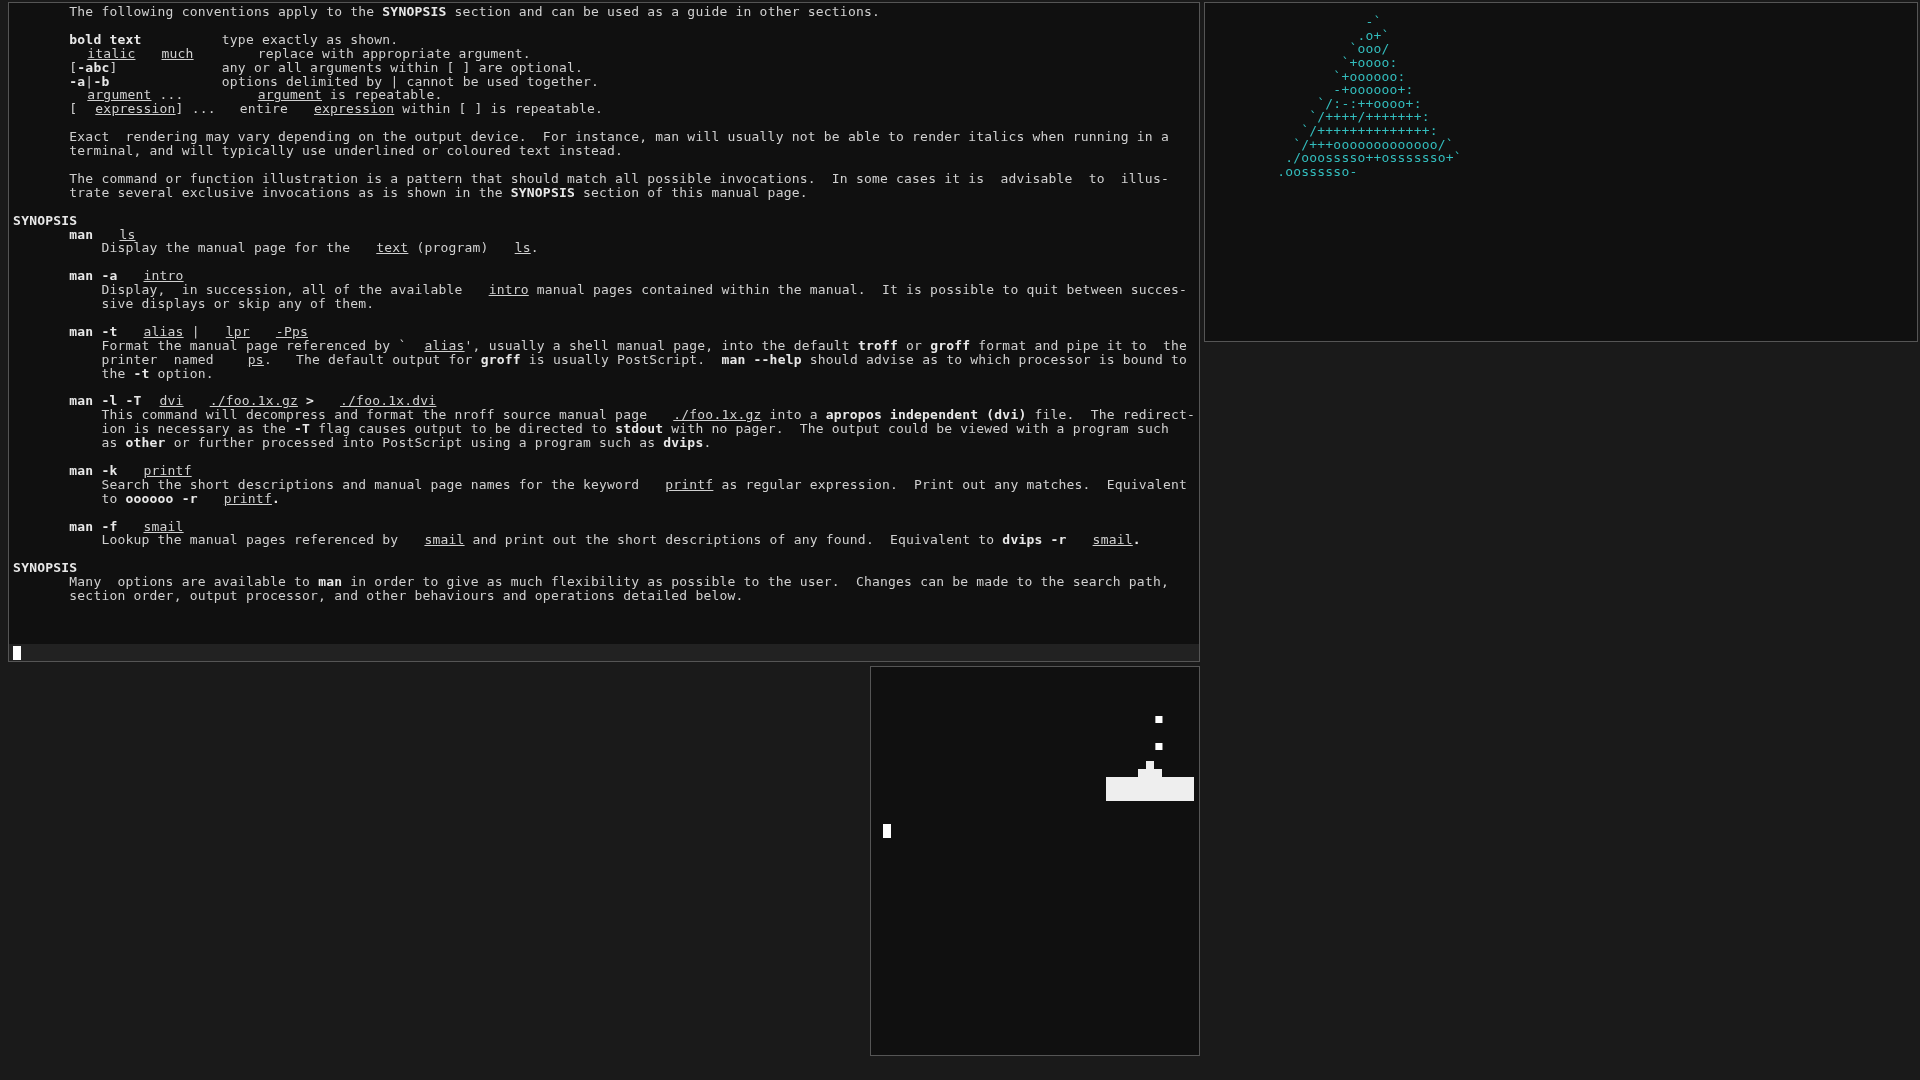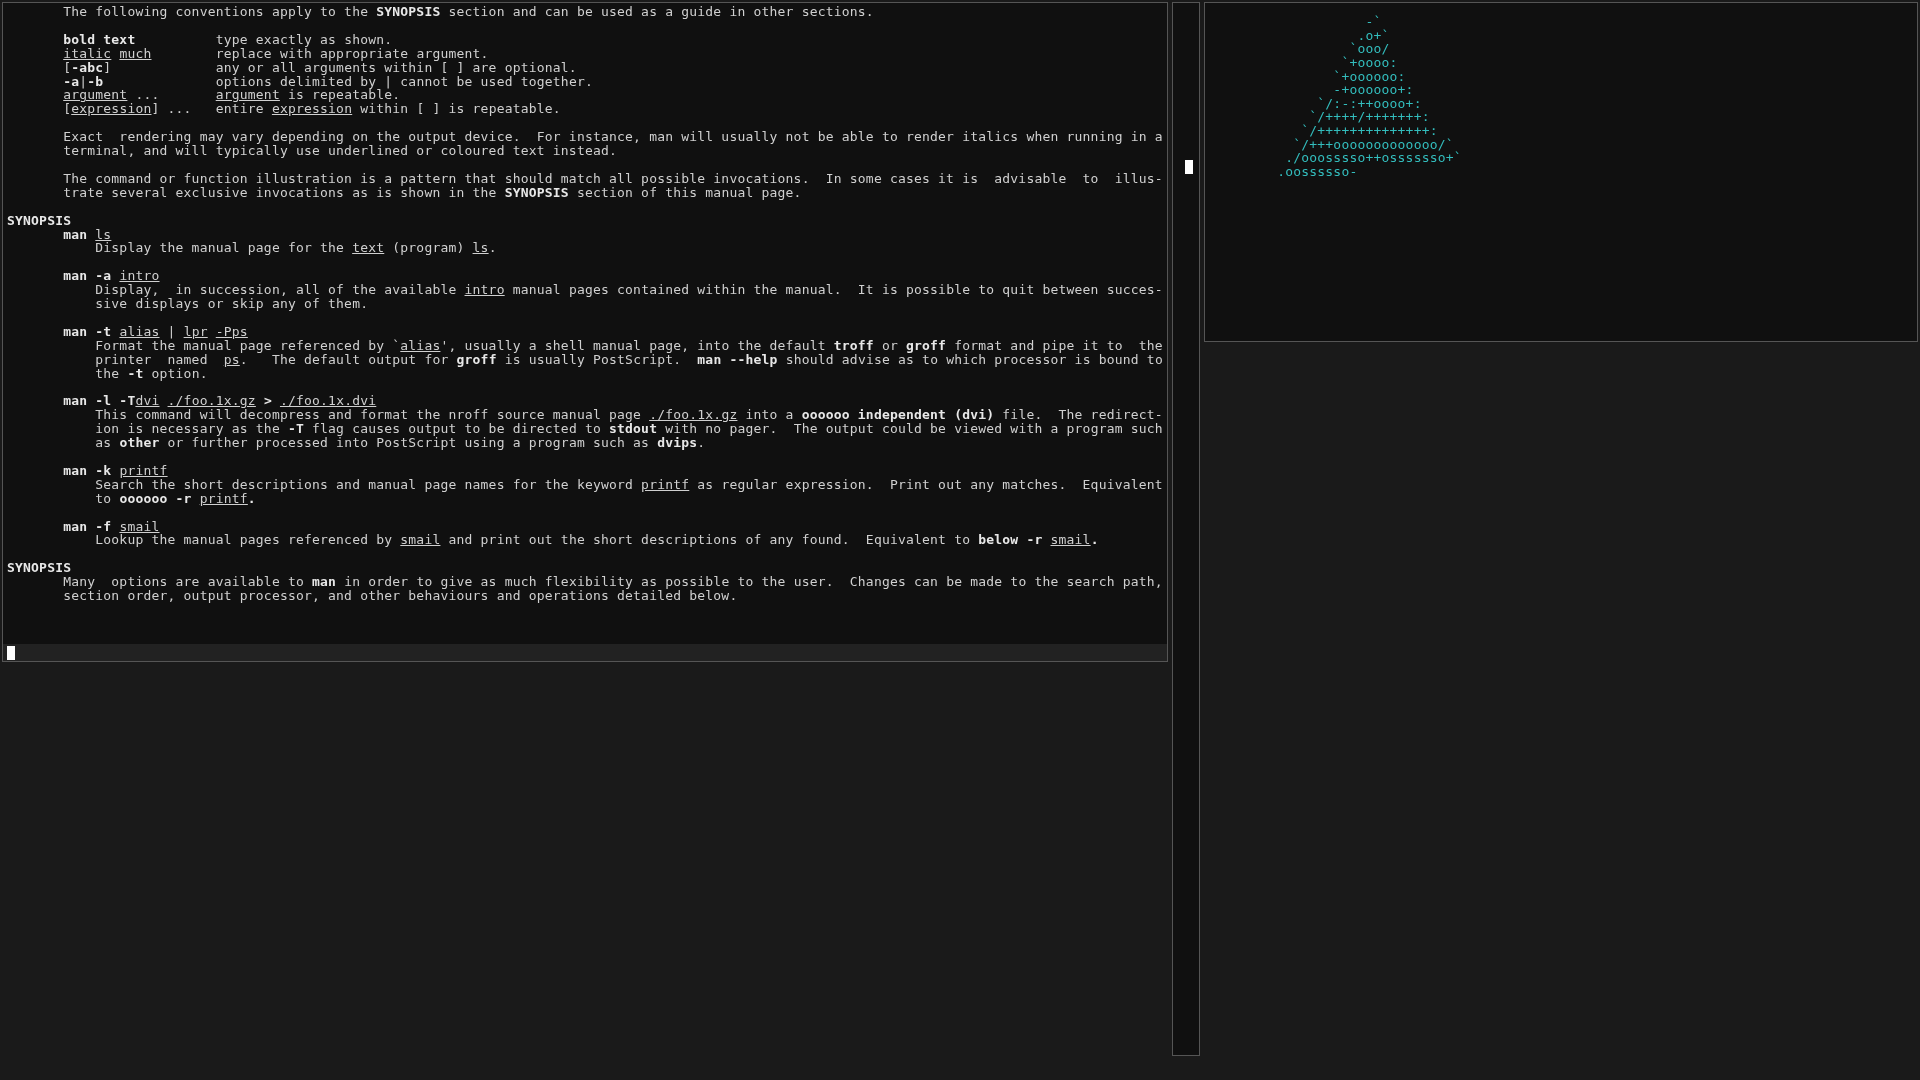"The following conventions apply to" .left-col { align-items: none -> flex-end; flex-direction: row -> column }
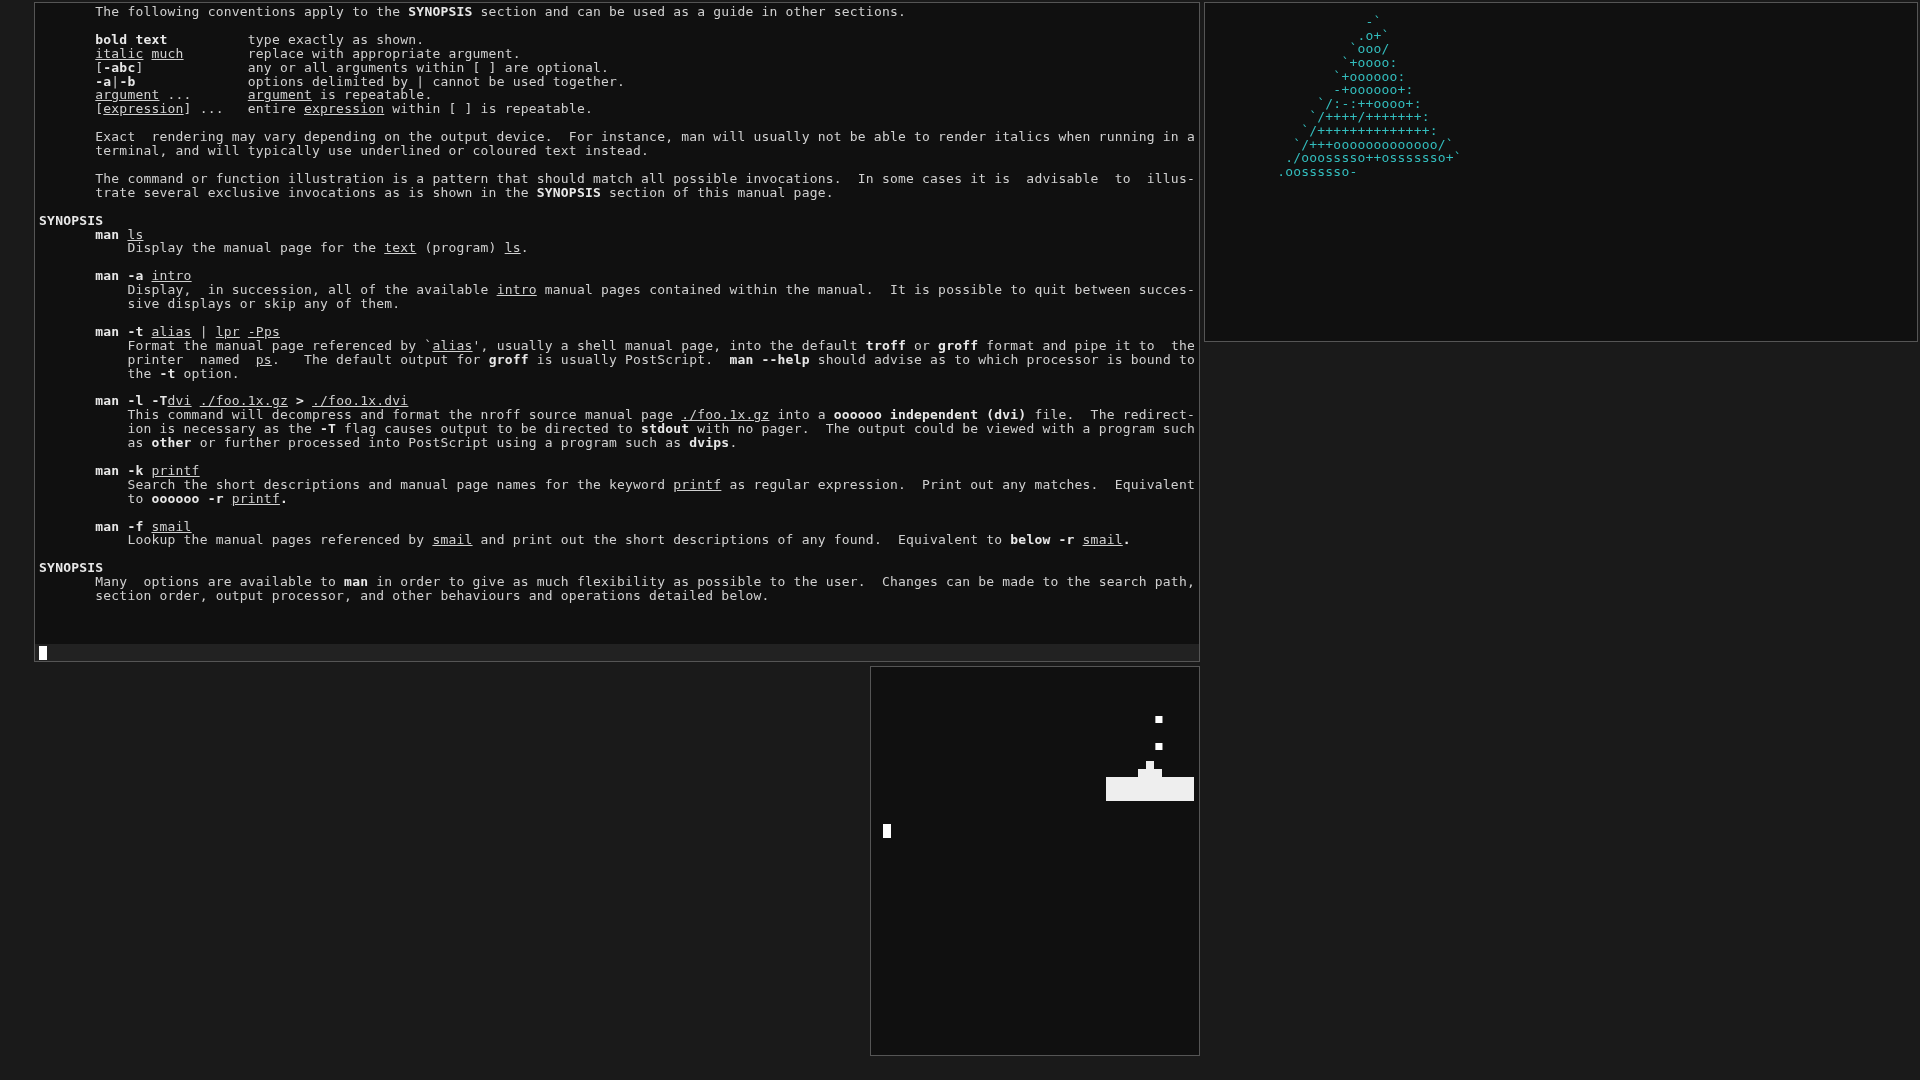"italic" .man-pre .u { margin-left: none -> 18px }
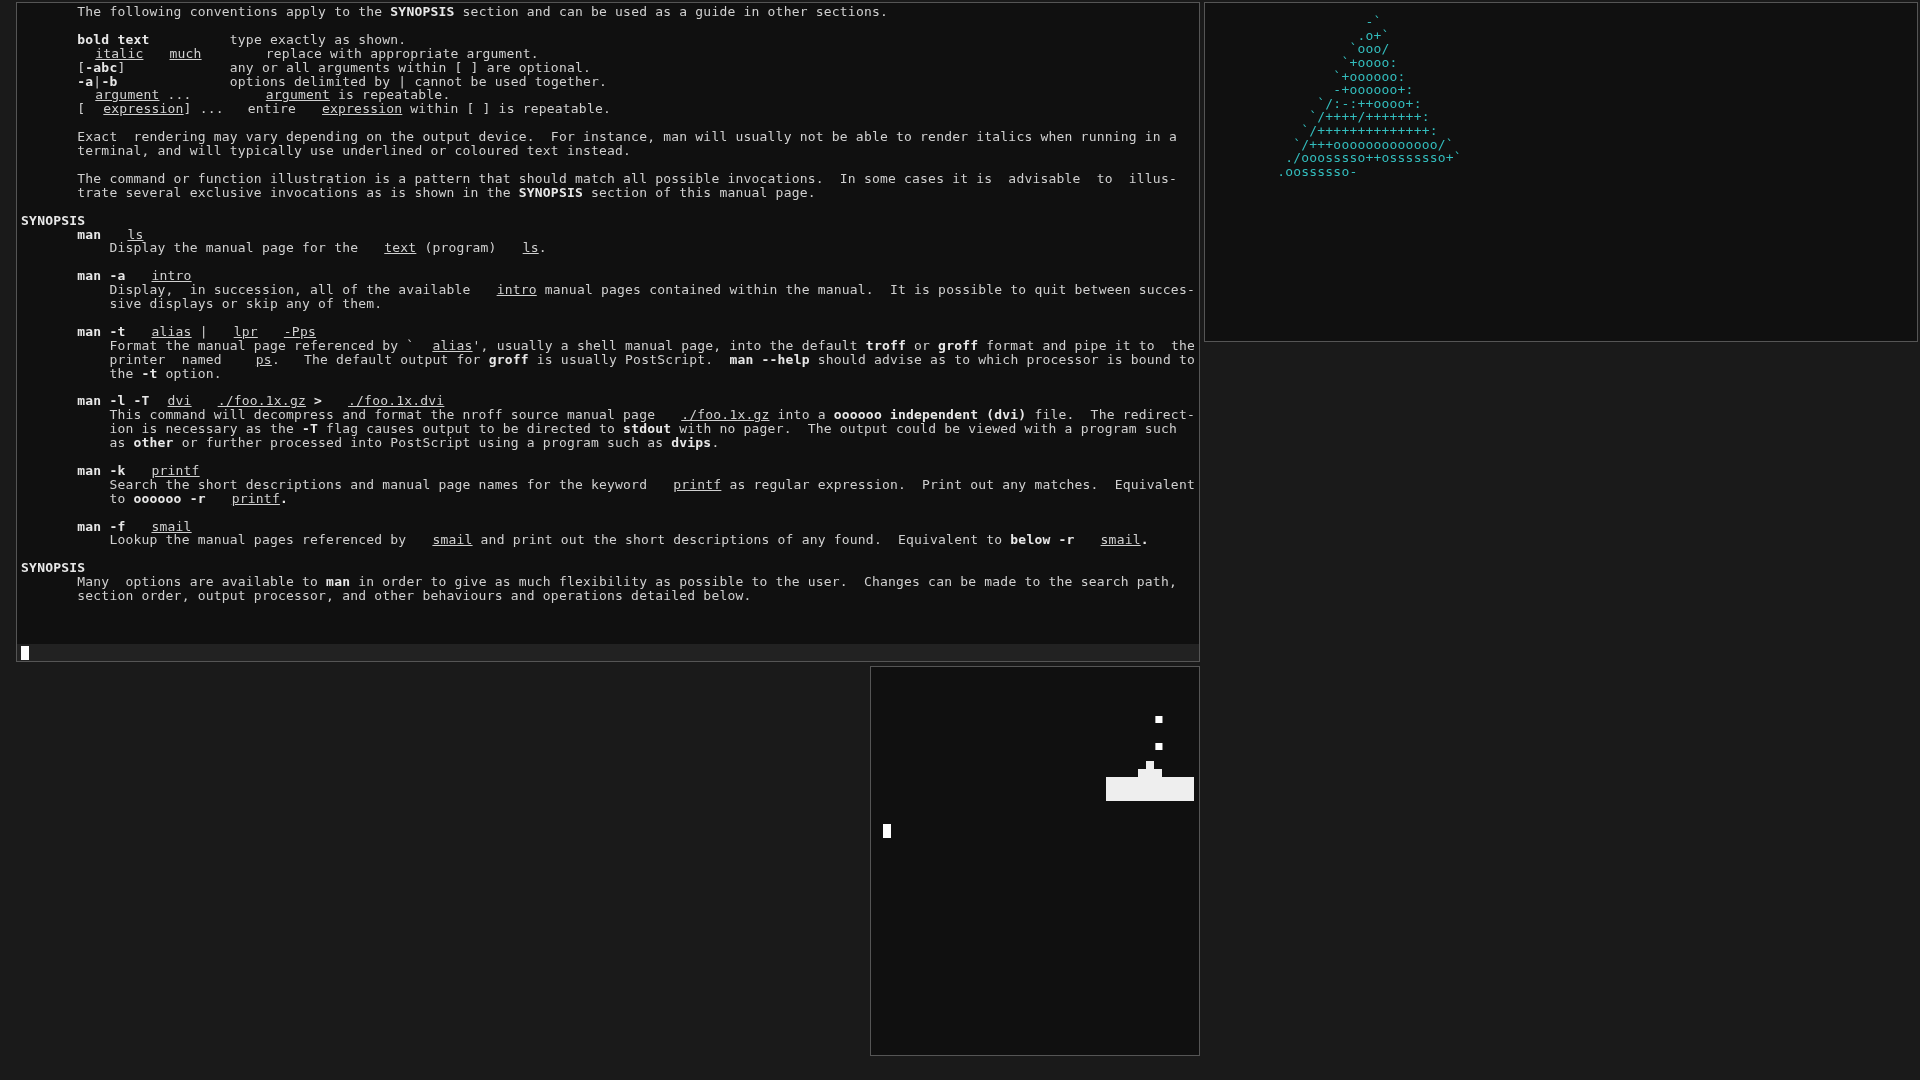"oooooo independent (dvi)" span.b { text: oooooo -> apropos }
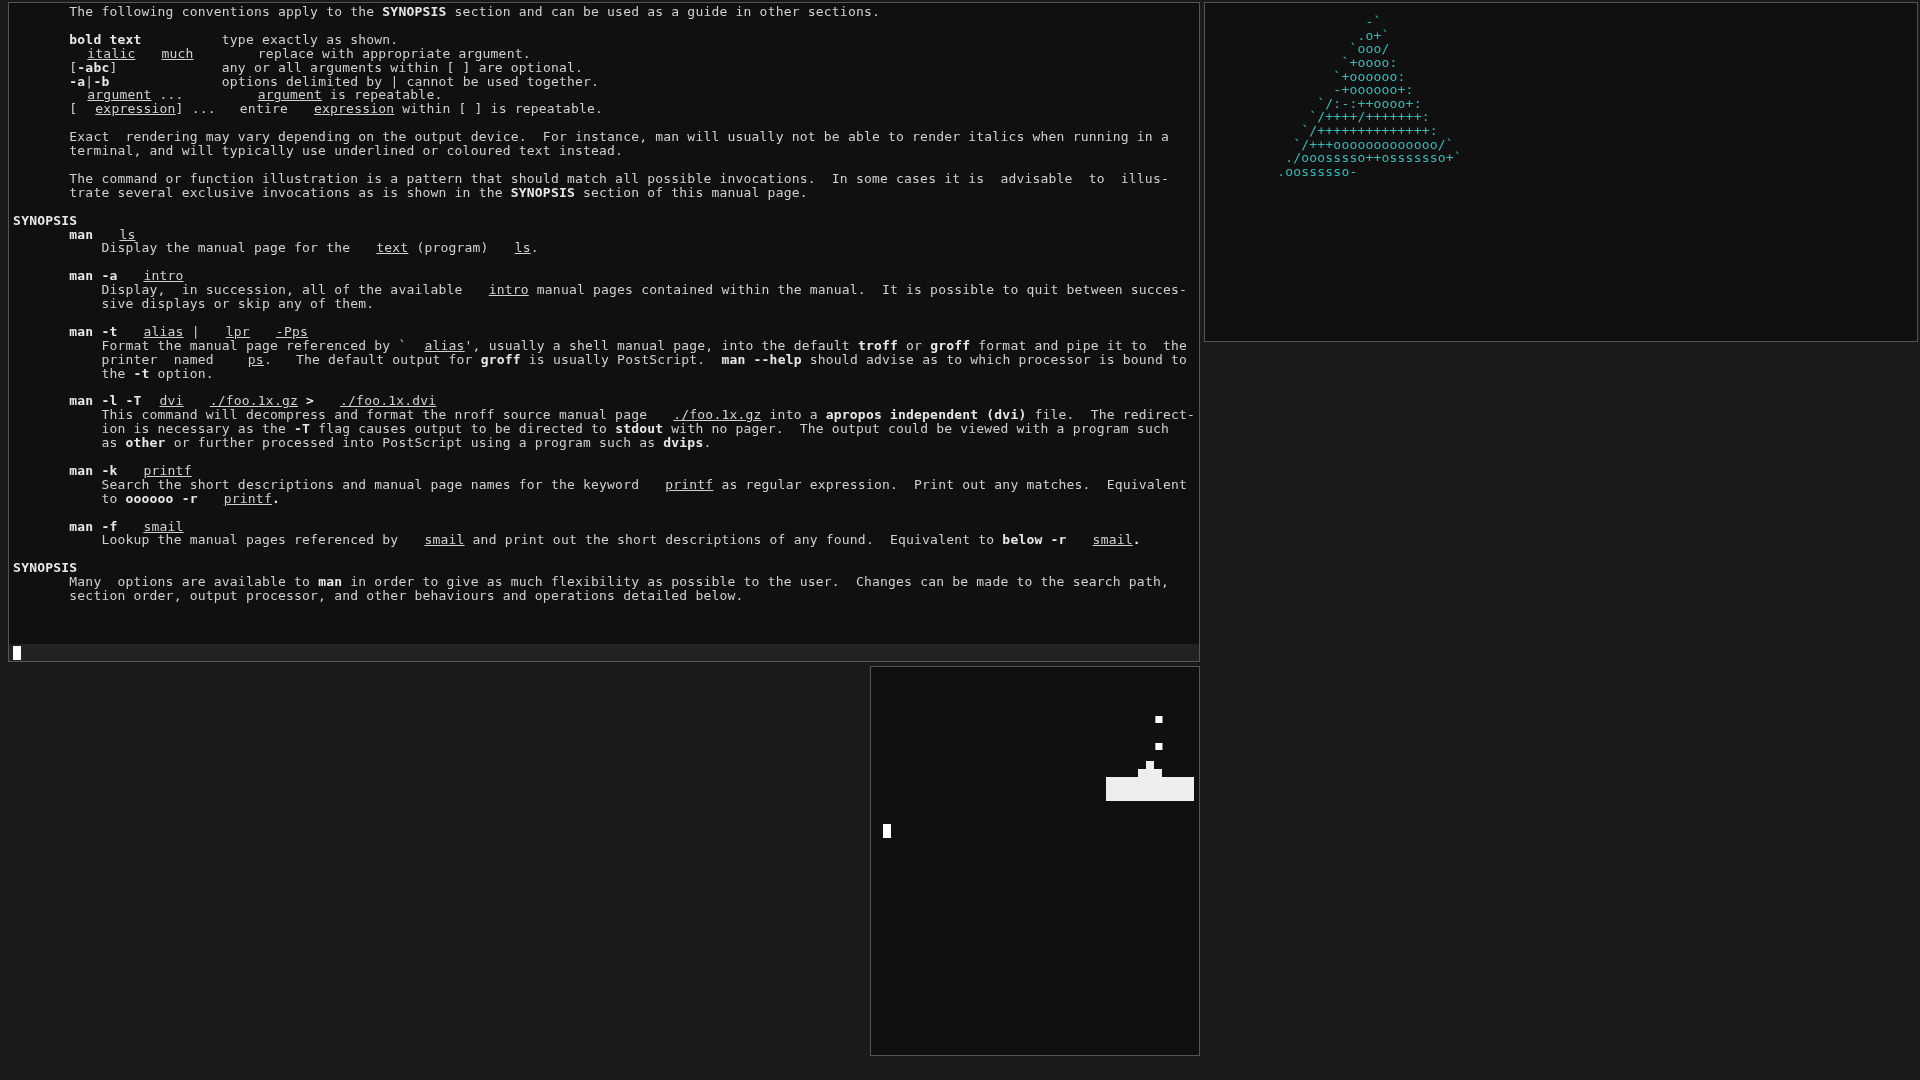"below -r" span.b { text: below -> dvips }
